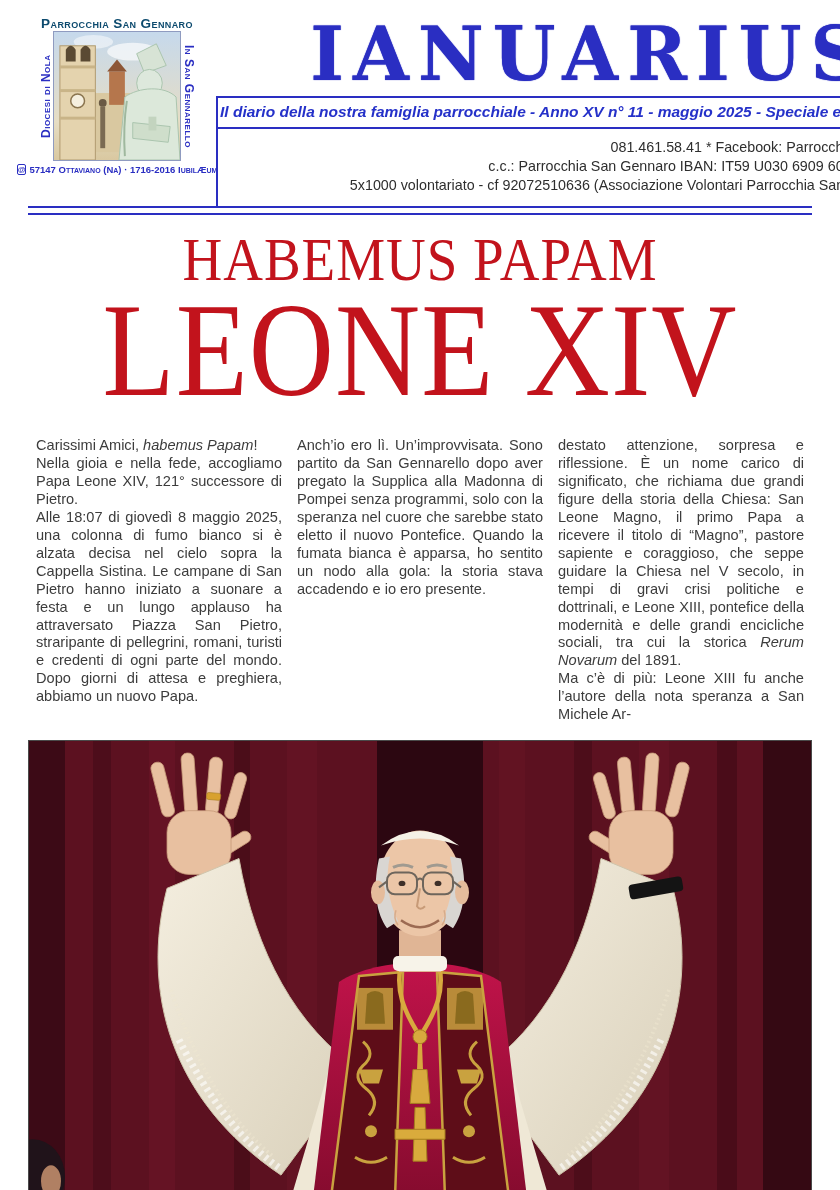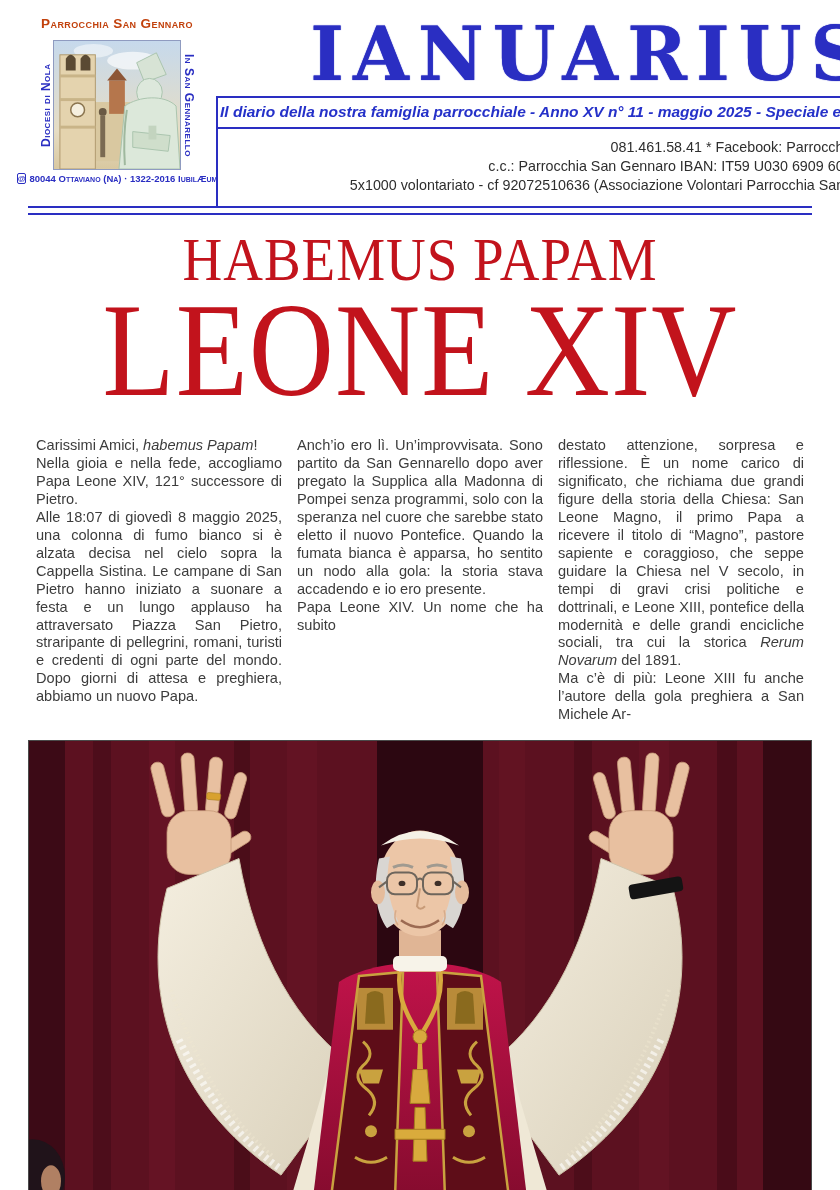"Parrocchia San Gennaro" .logo-top { color: #c2410c -> #0c4a6e; margin-bottom: 9px -> 0 }
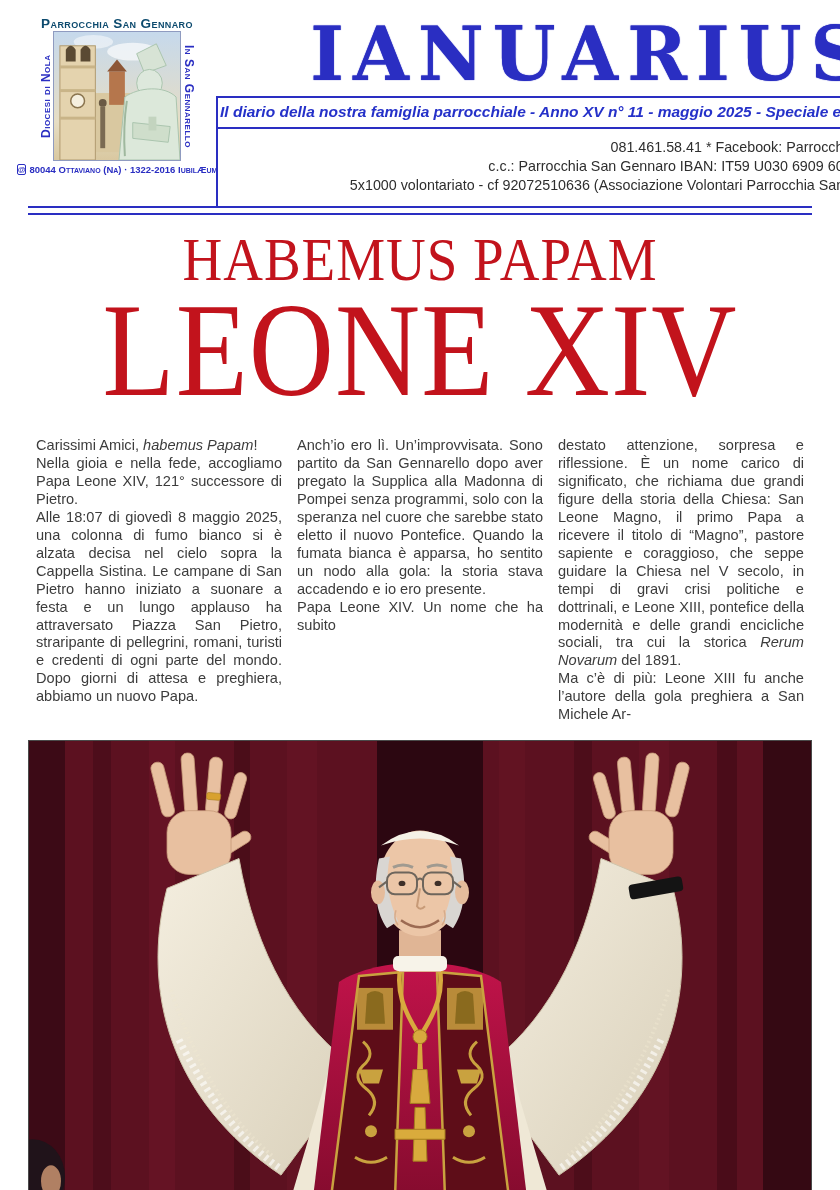"80044 Ottaviano (Na) · 1322-2016" span { text: 80044 Ottaviano (Na) · 1322-2016 -> 57147 Ottaviano (Na) · 1716-2016 }
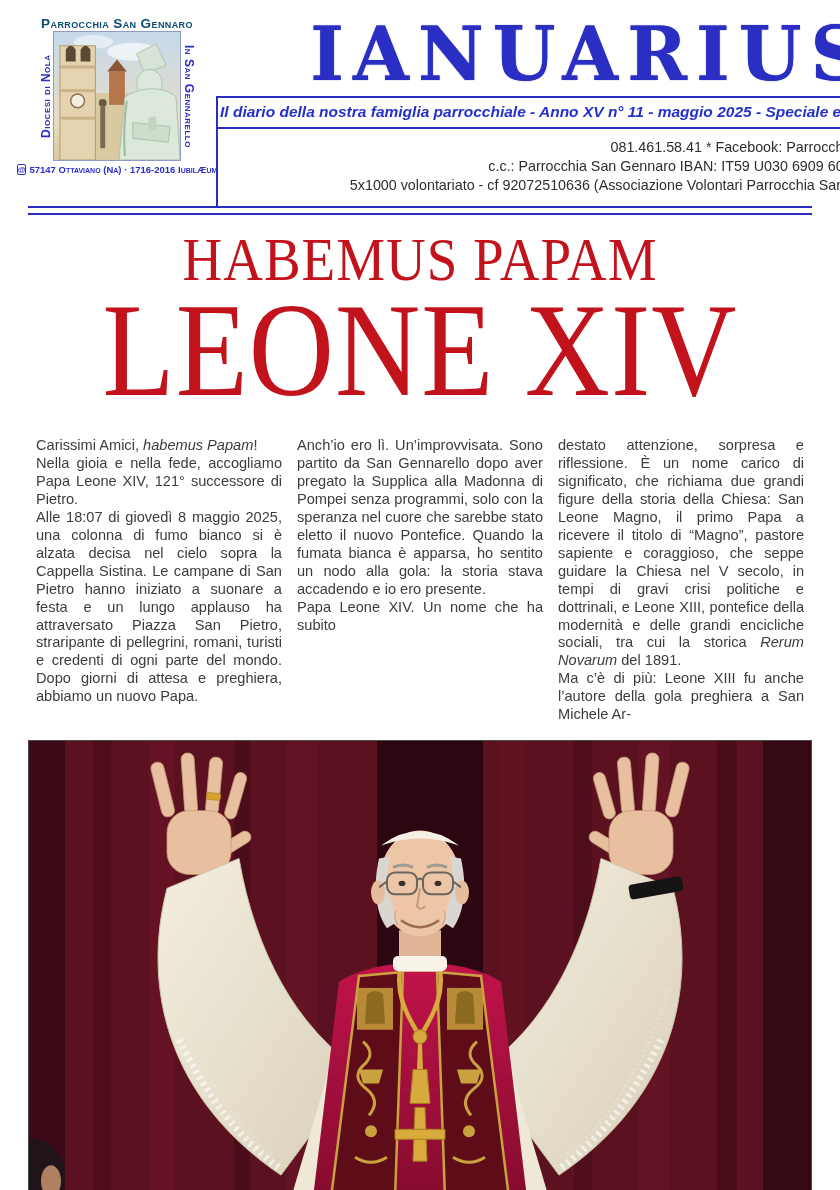"Papa Leone XIV. Un nome" p { html: <p><span>Papa Leone XIV. Un nome che ha subito</span></p> -> none }
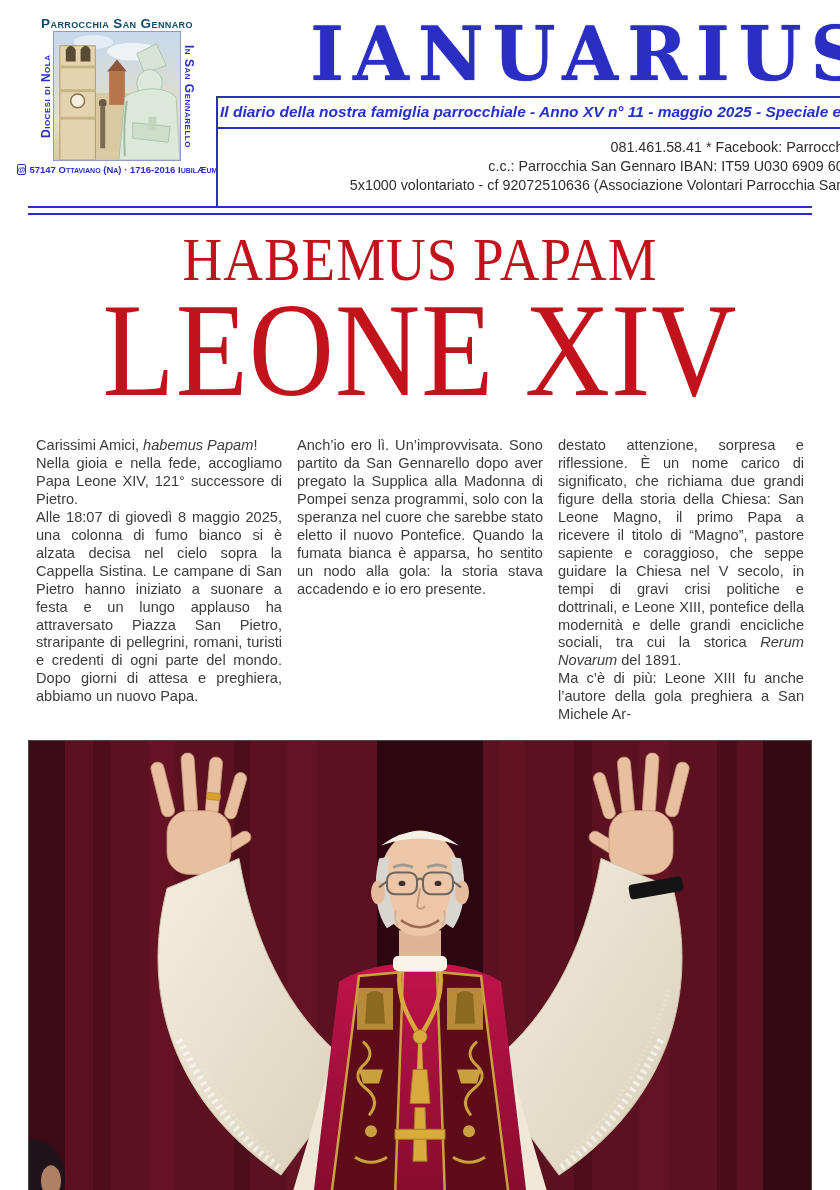"Ma c’è di più: Leone" span { text: gola preghiera -> nota speranza }
